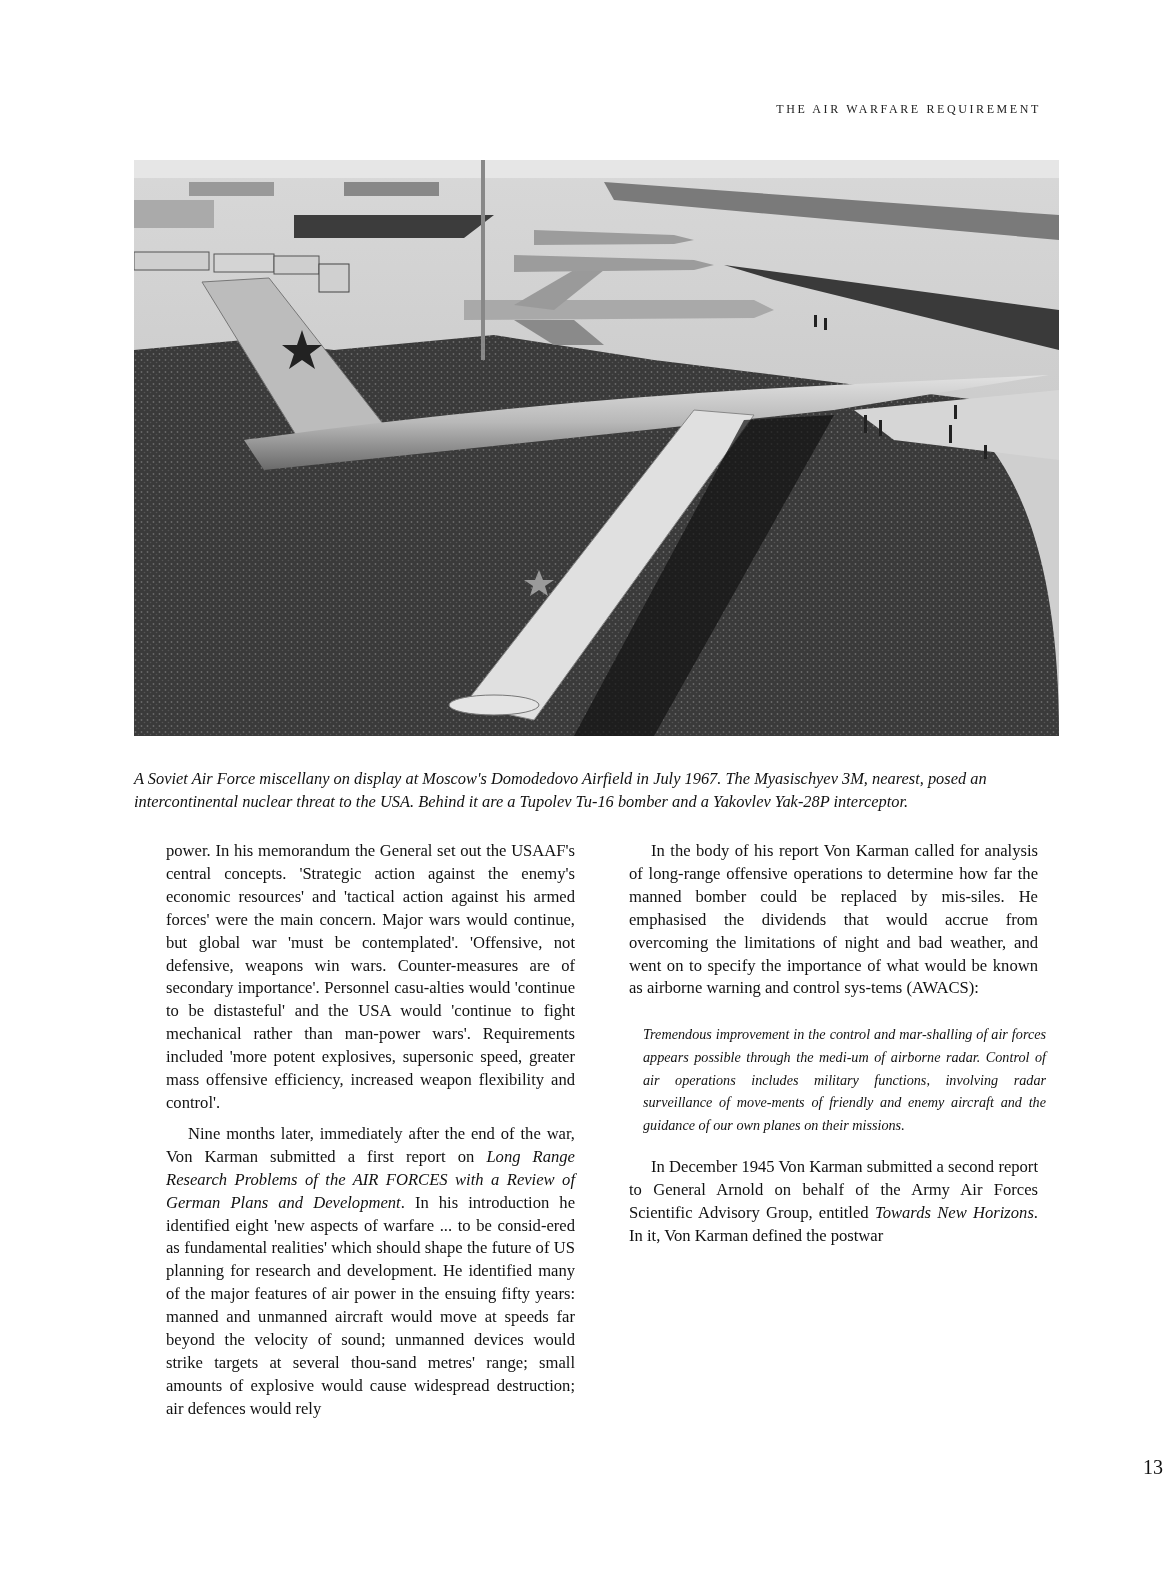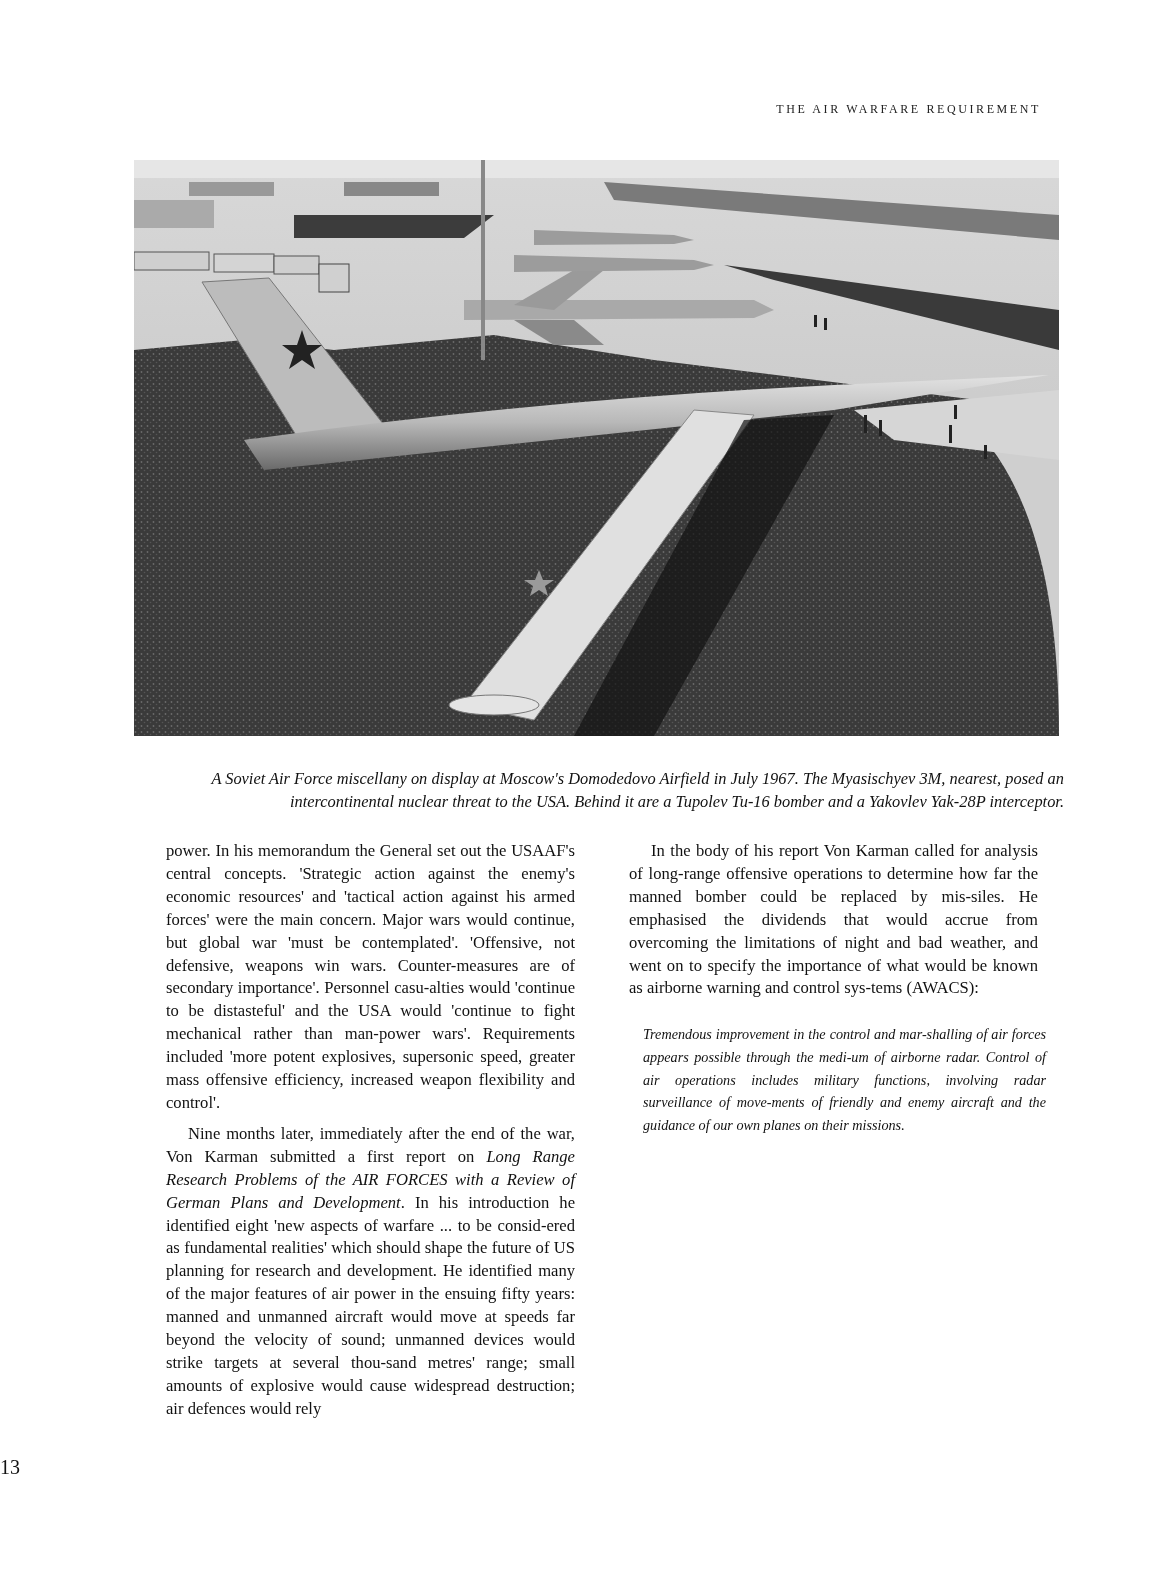"A Soviet Air Force miscellany" .caption { text-align: right -> none }
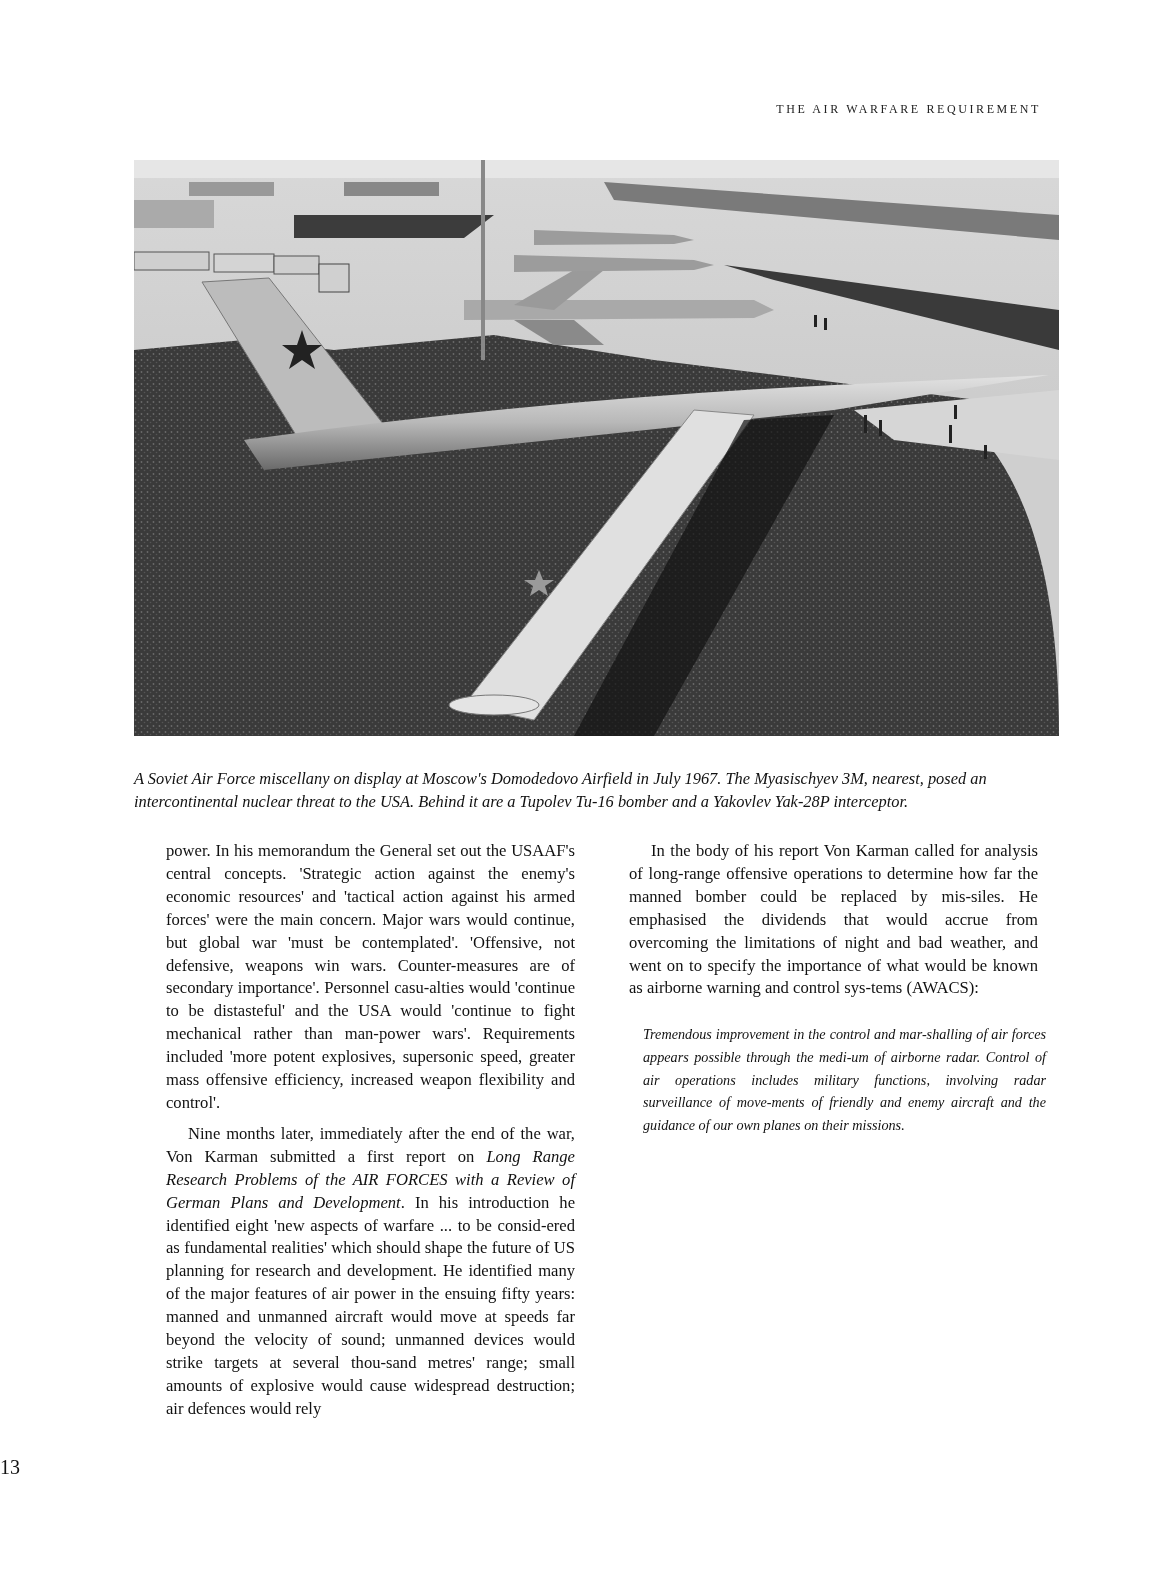"In December 1945 Von Karman" p.indent { html: none -> <p><span>In December 1945 Von Karman submitted a second report to General Arnold on behalf of the Army Air Forces Scientific Advisory Group, entitled </span><i>Towards New Horizons</i><span>. In it, Von Karman defined the postwar</span></p> }
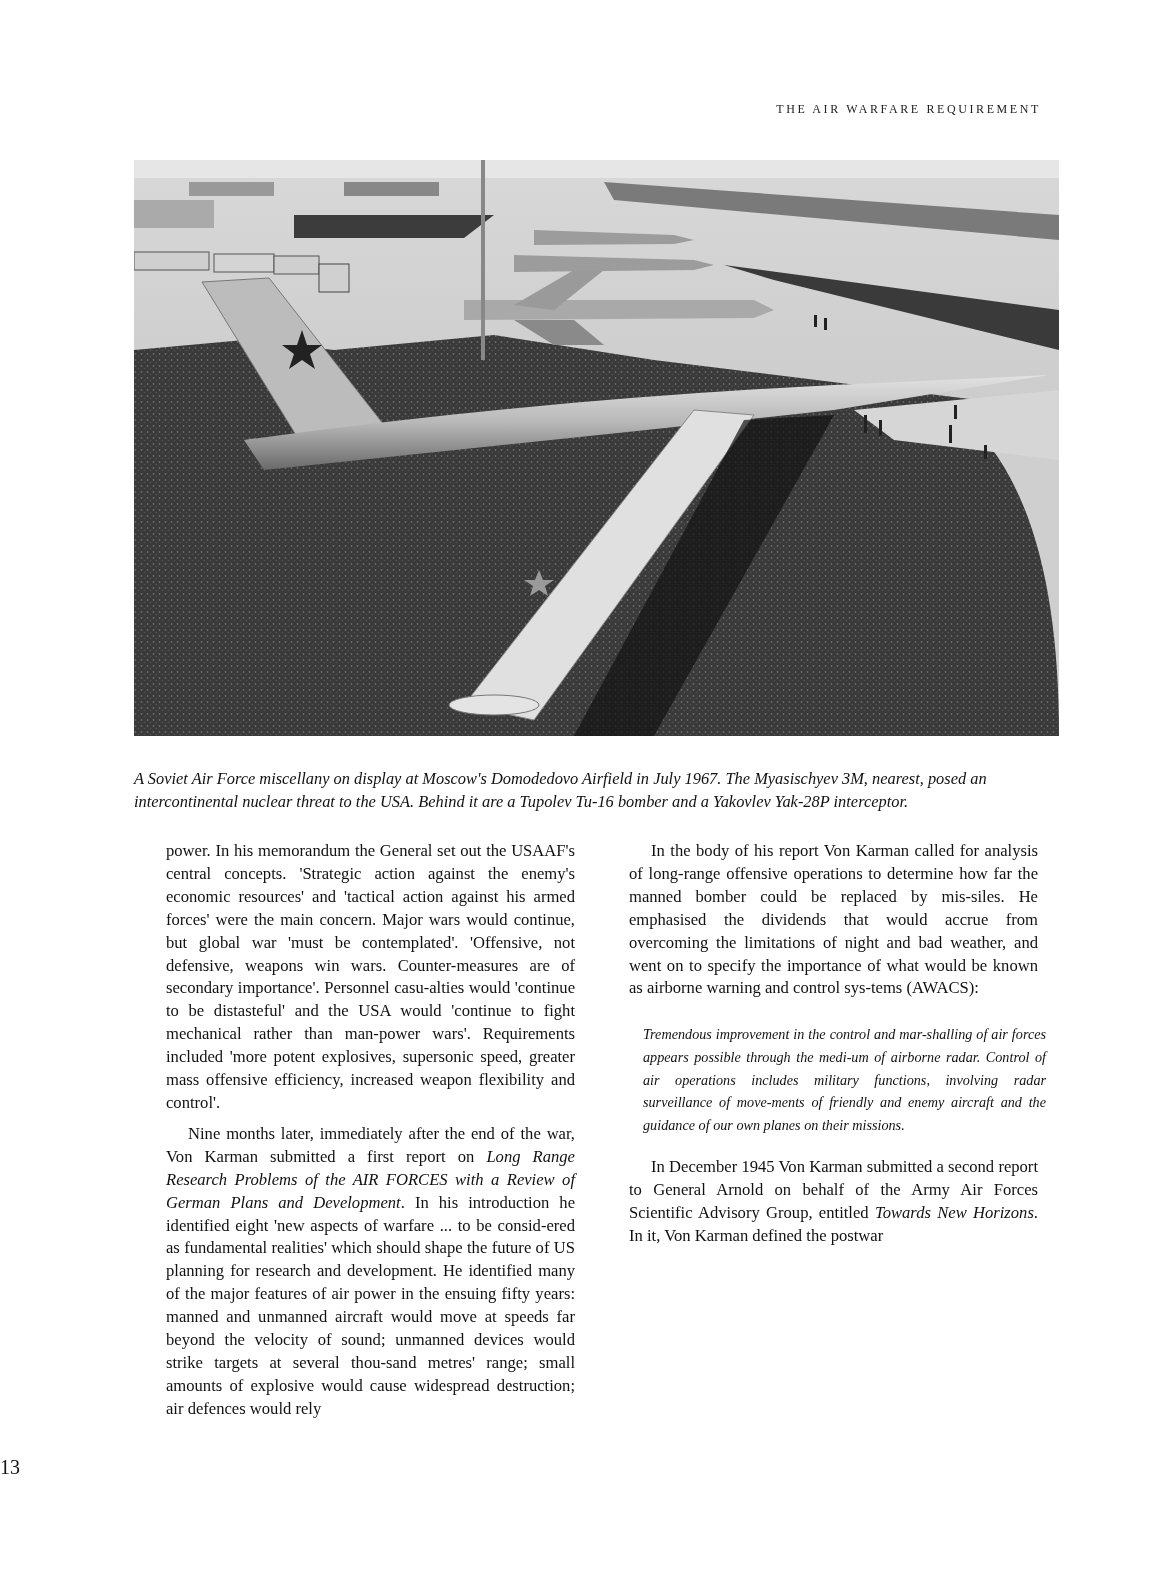"13" .page-number { text-align: left -> right }
